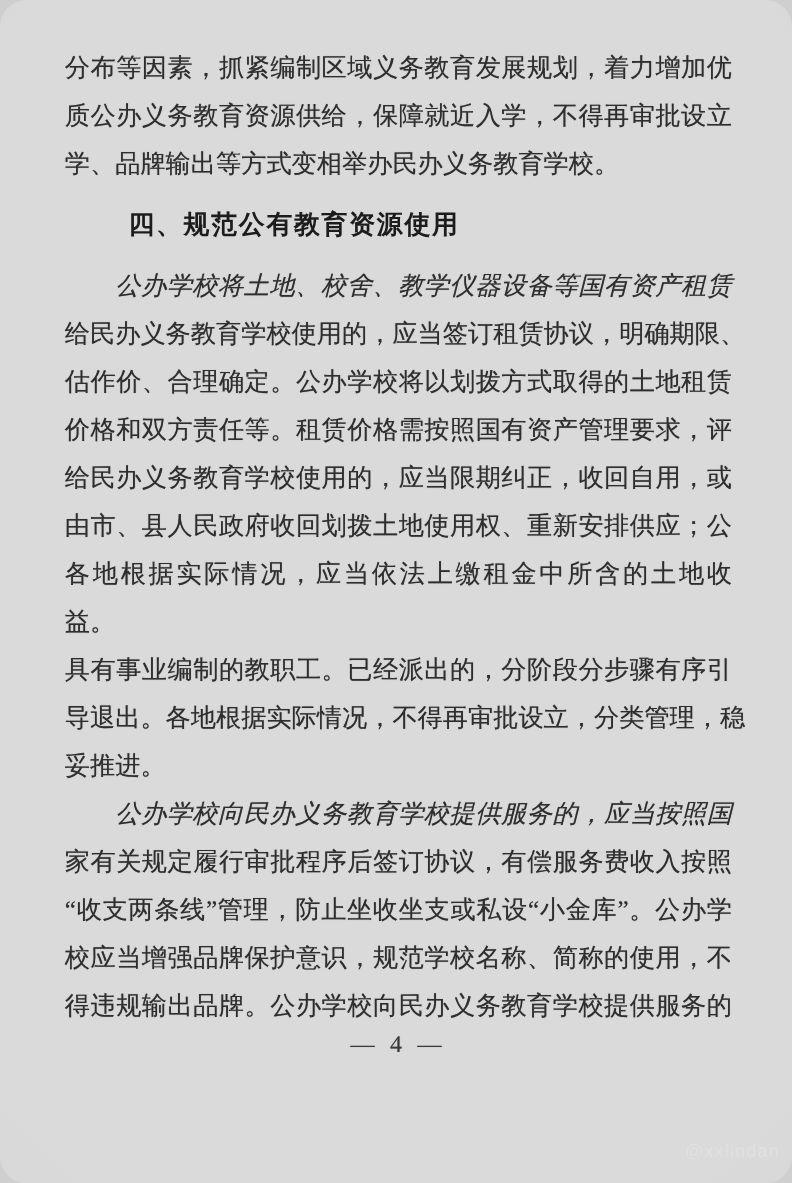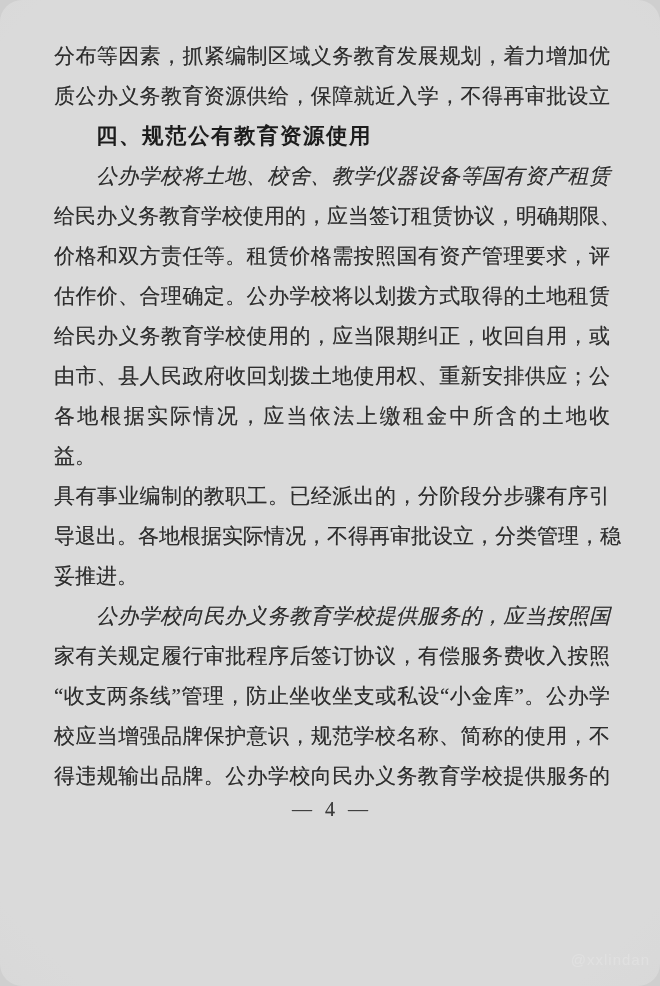"学、品牌输出等方式变相举办民办义务教育学校。" div.line { html: none -> <div>学、品牌输出等方式变相举办民办义务教育学校。</div> }
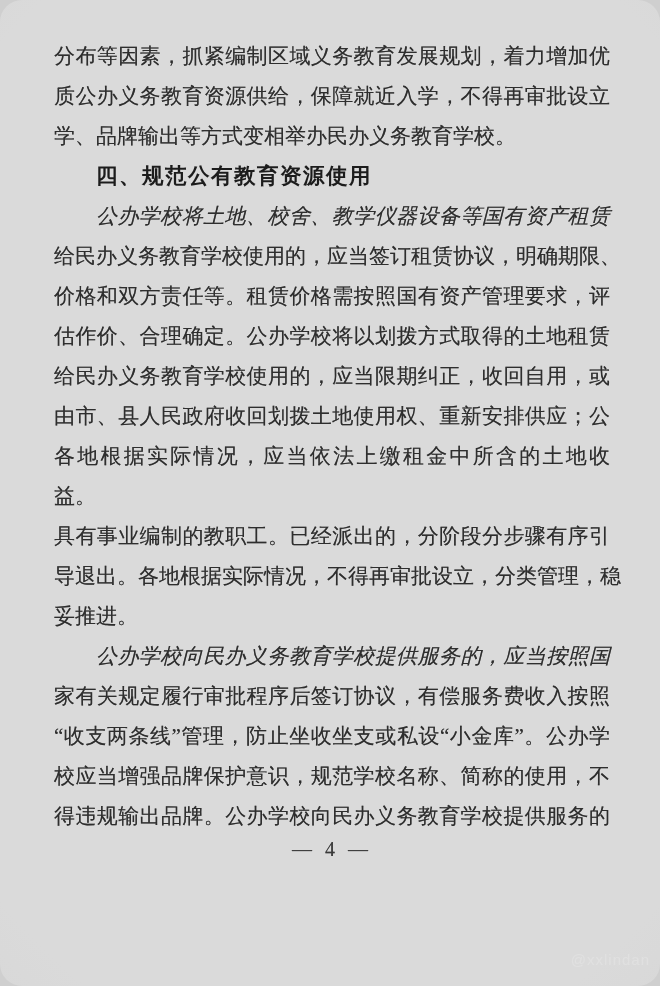"四、规范公有教育资源使用" .heading { margin: 0 -> 11px }
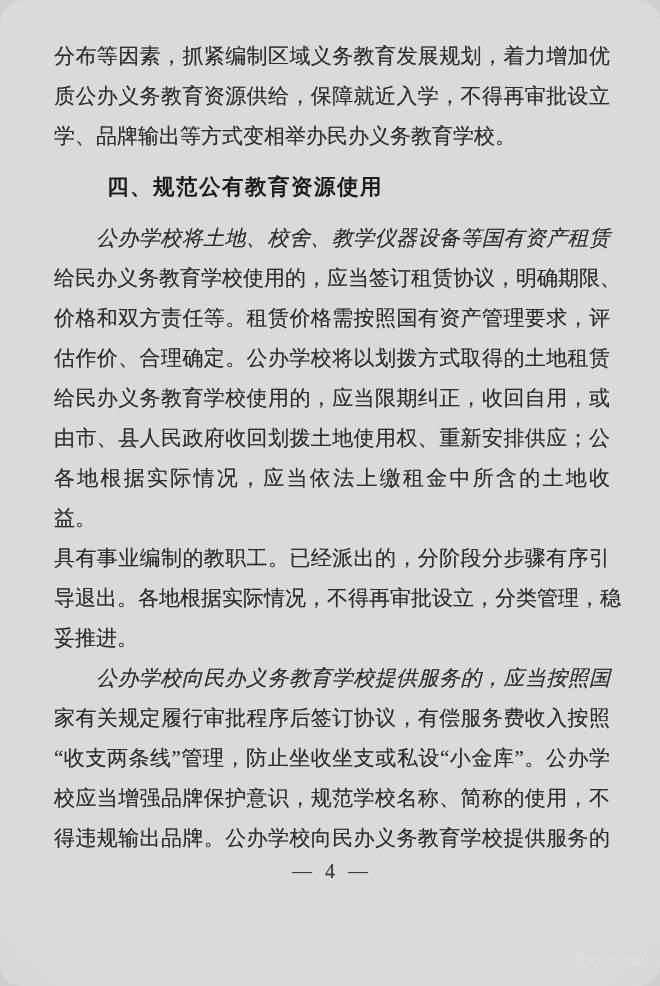"价格和双方责任等。租赁价格需按照国有资产管理要求，评" div.line { order: before "估作价、合理确定。公办学校将以划拨方式取得的土地租赁" -> after "估作价、合理确定。公办学校将以划拨方式取得的土地租赁" }
